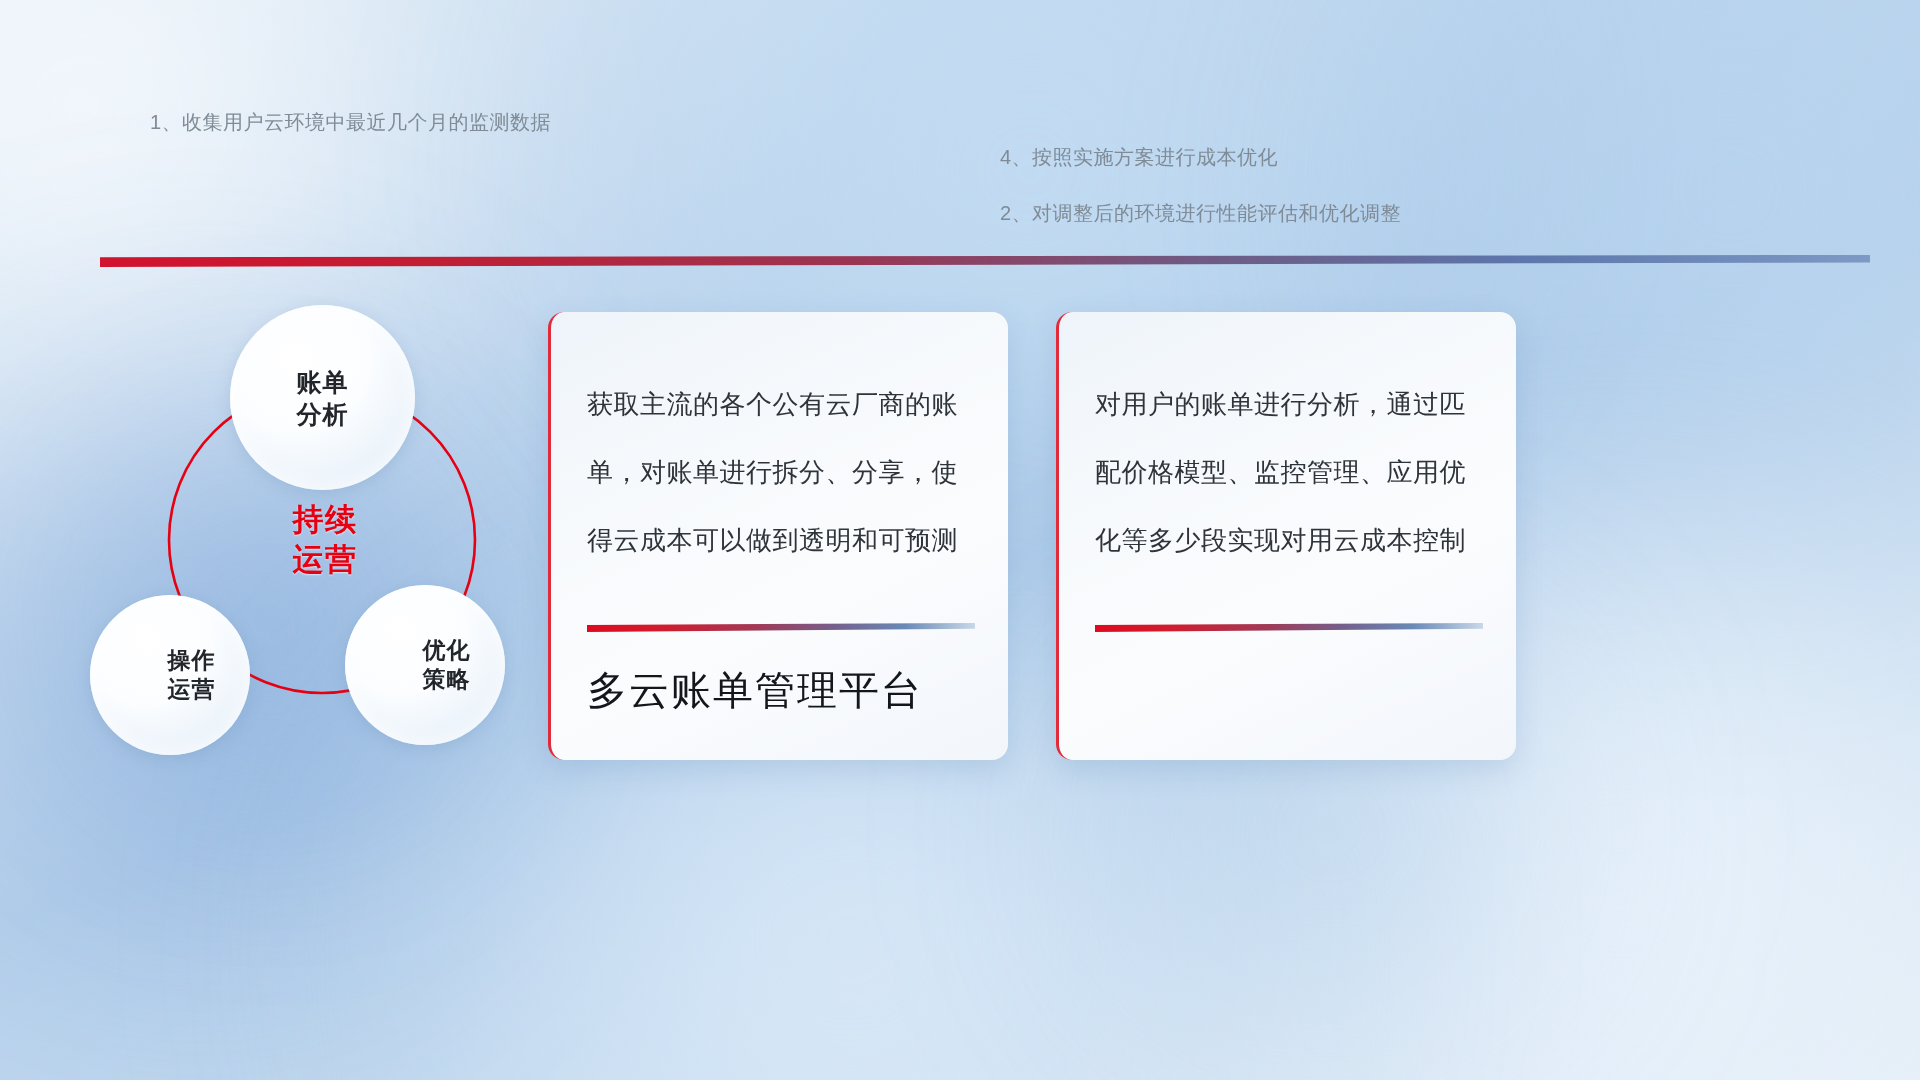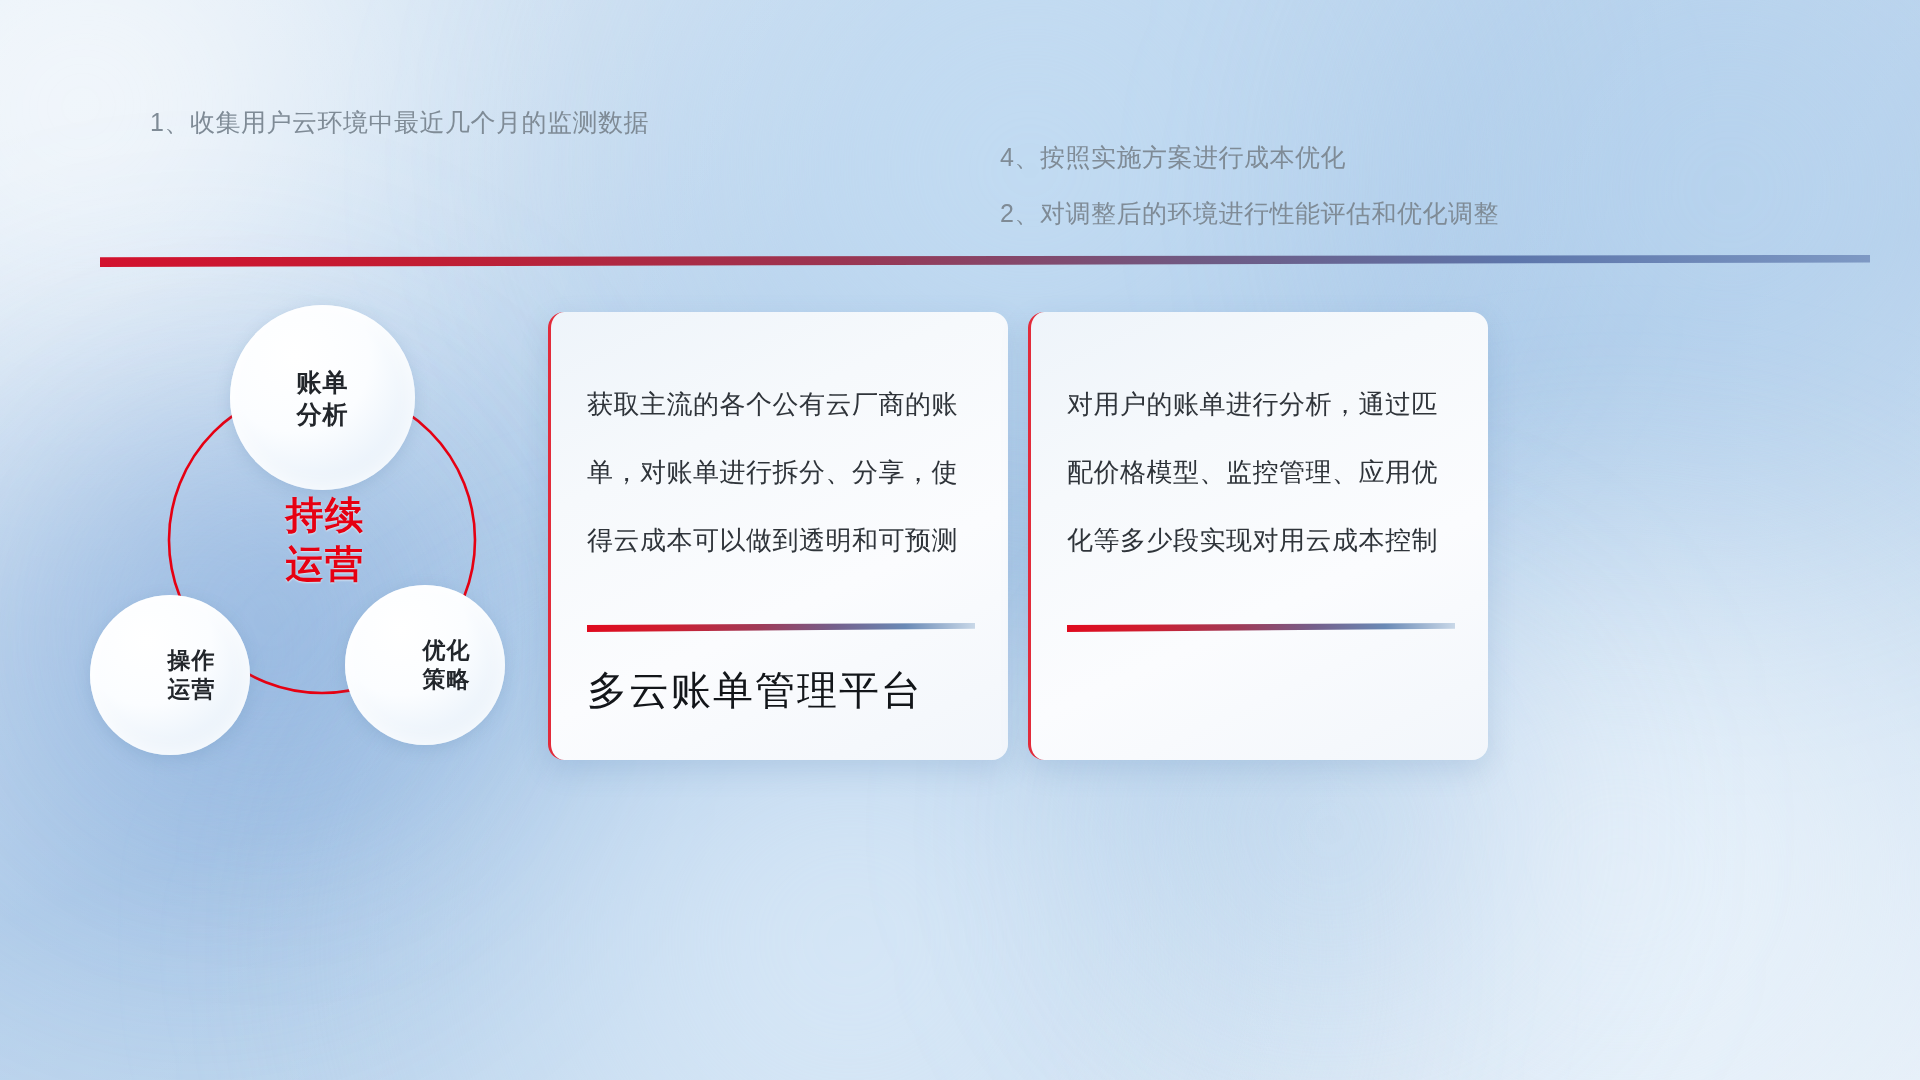"1、收集用户云环境中最近几个月的监测数据" .bullet-line { font-size: 25px -> 20px }
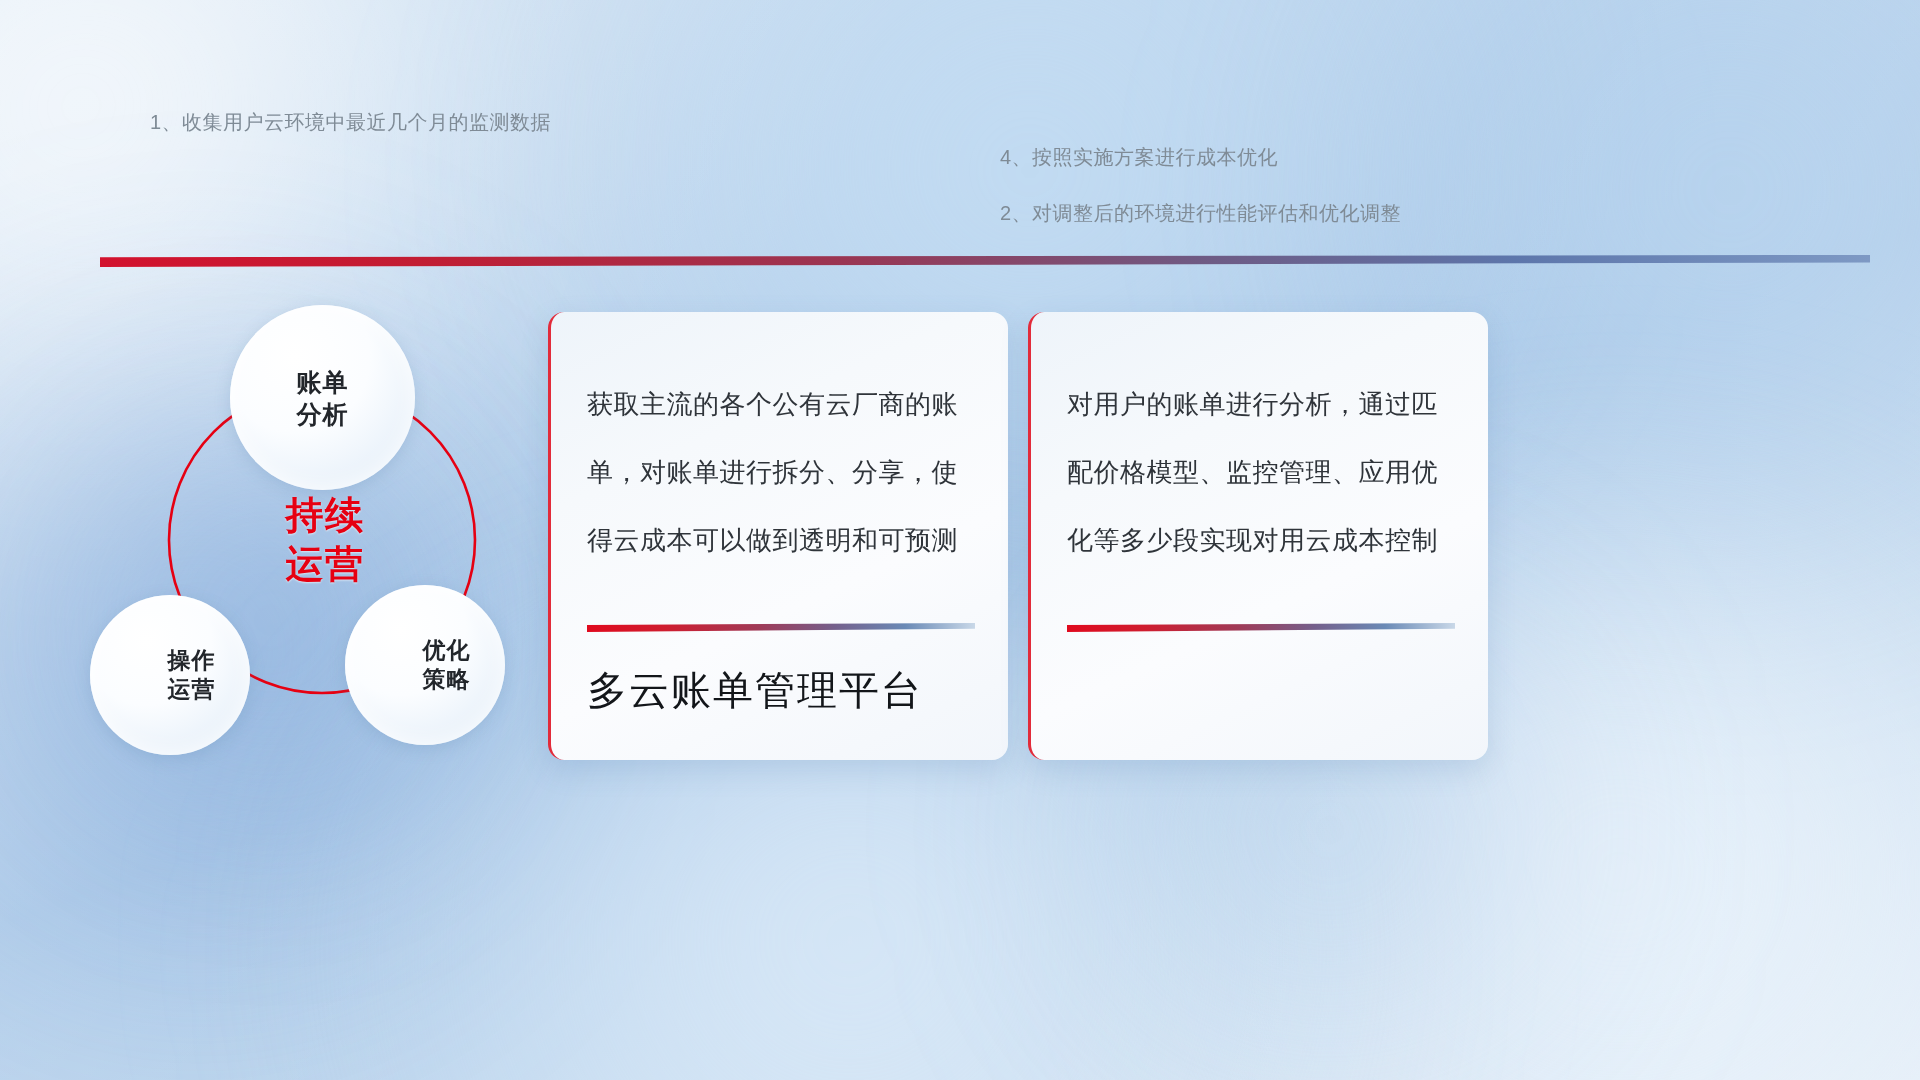"获取主流的各个公有云厂商的账单，对账单进行拆分、分享，使得云成本可以做到透明和可" .cards { gap: 20px -> 48px }
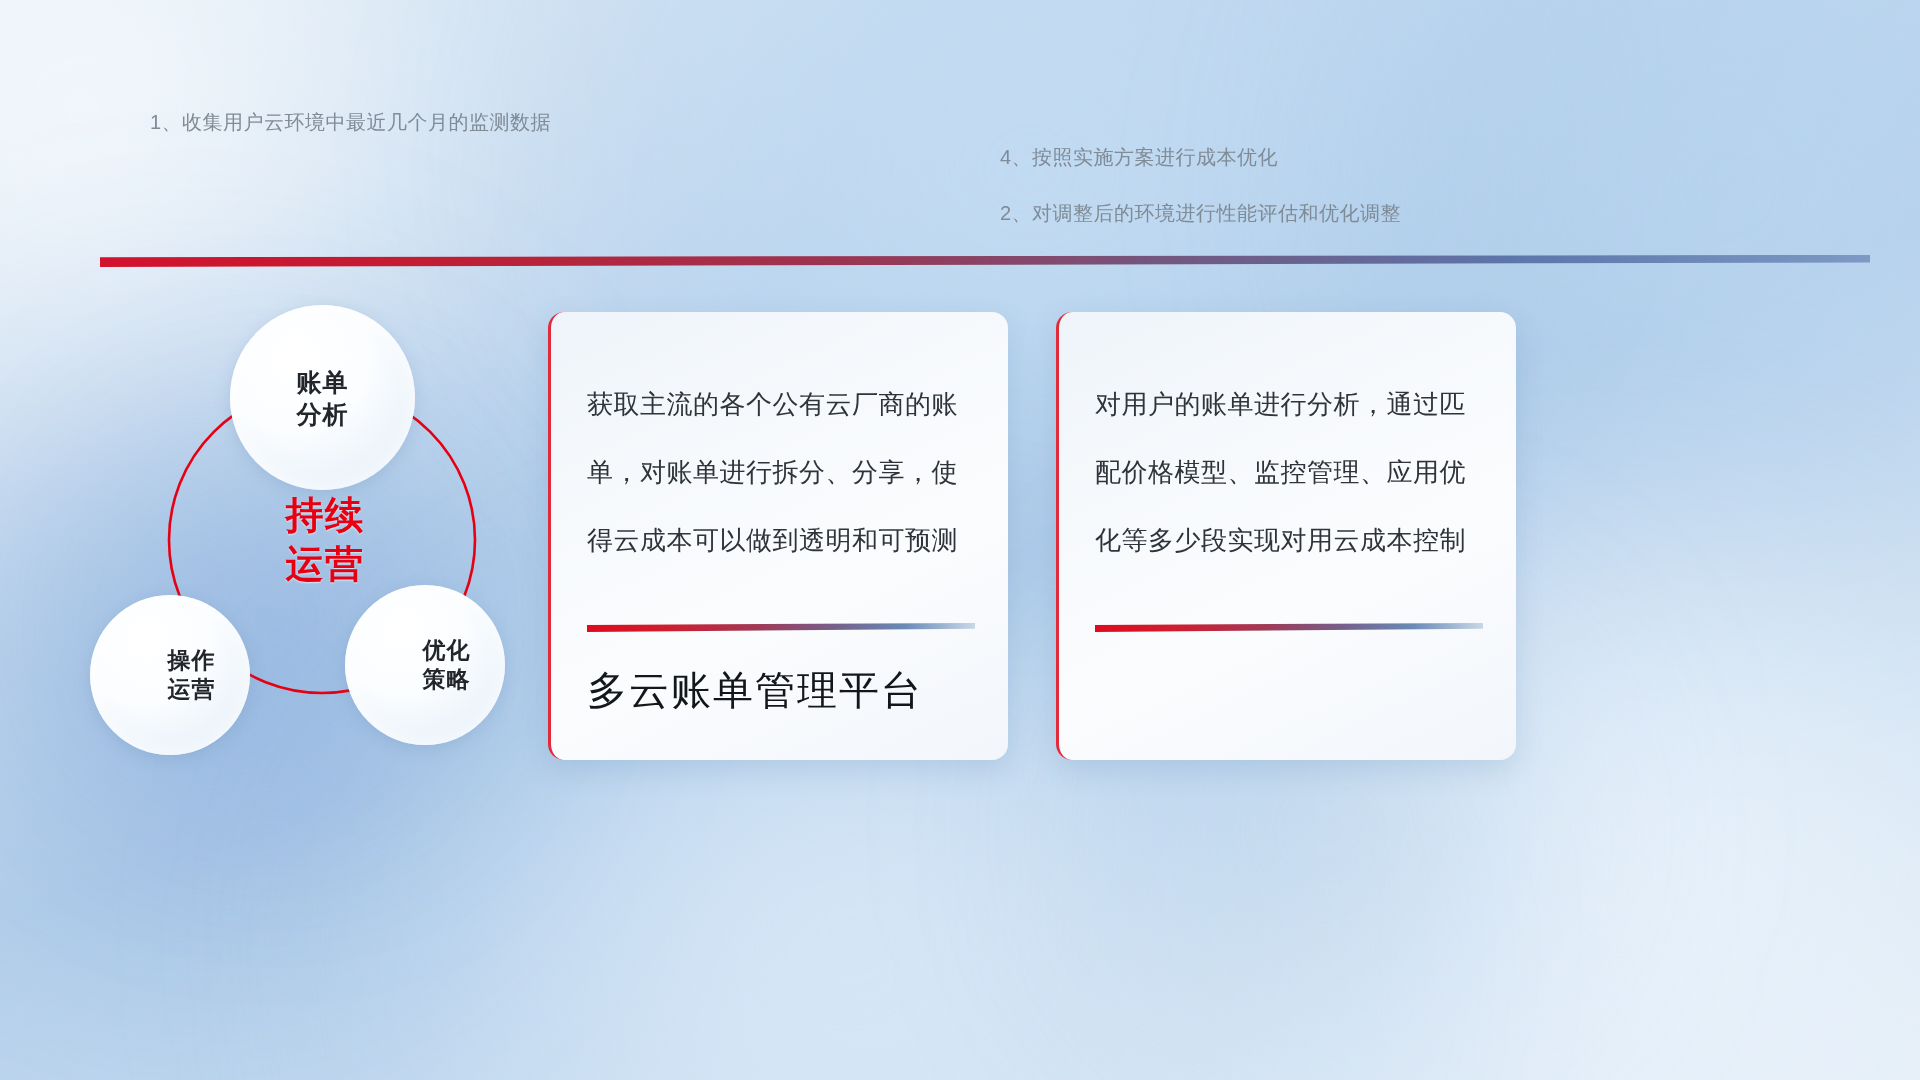"持续" .venn-center { font-size: 38px -> 31px }
